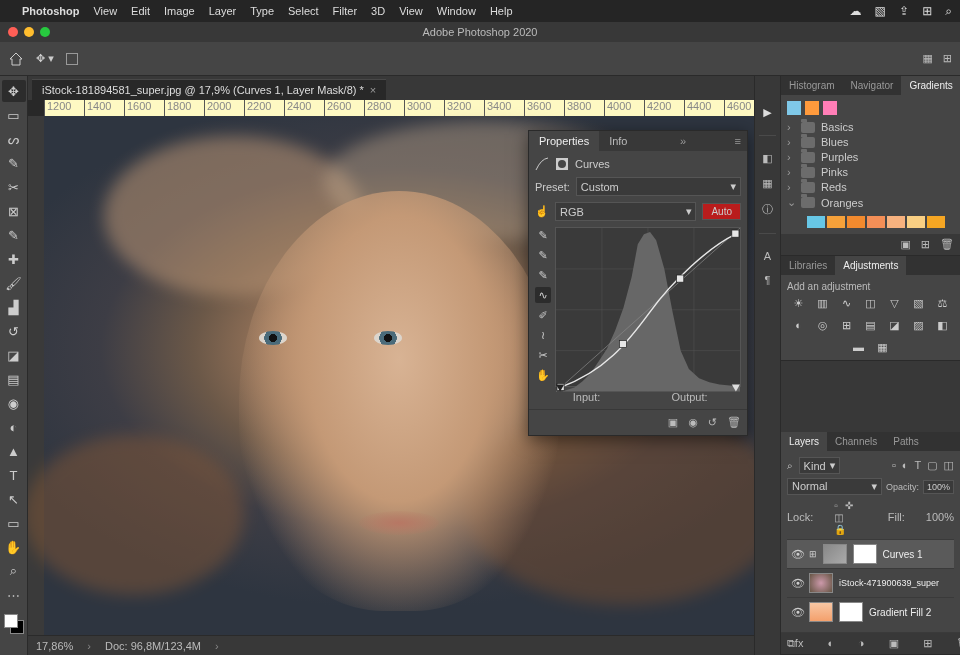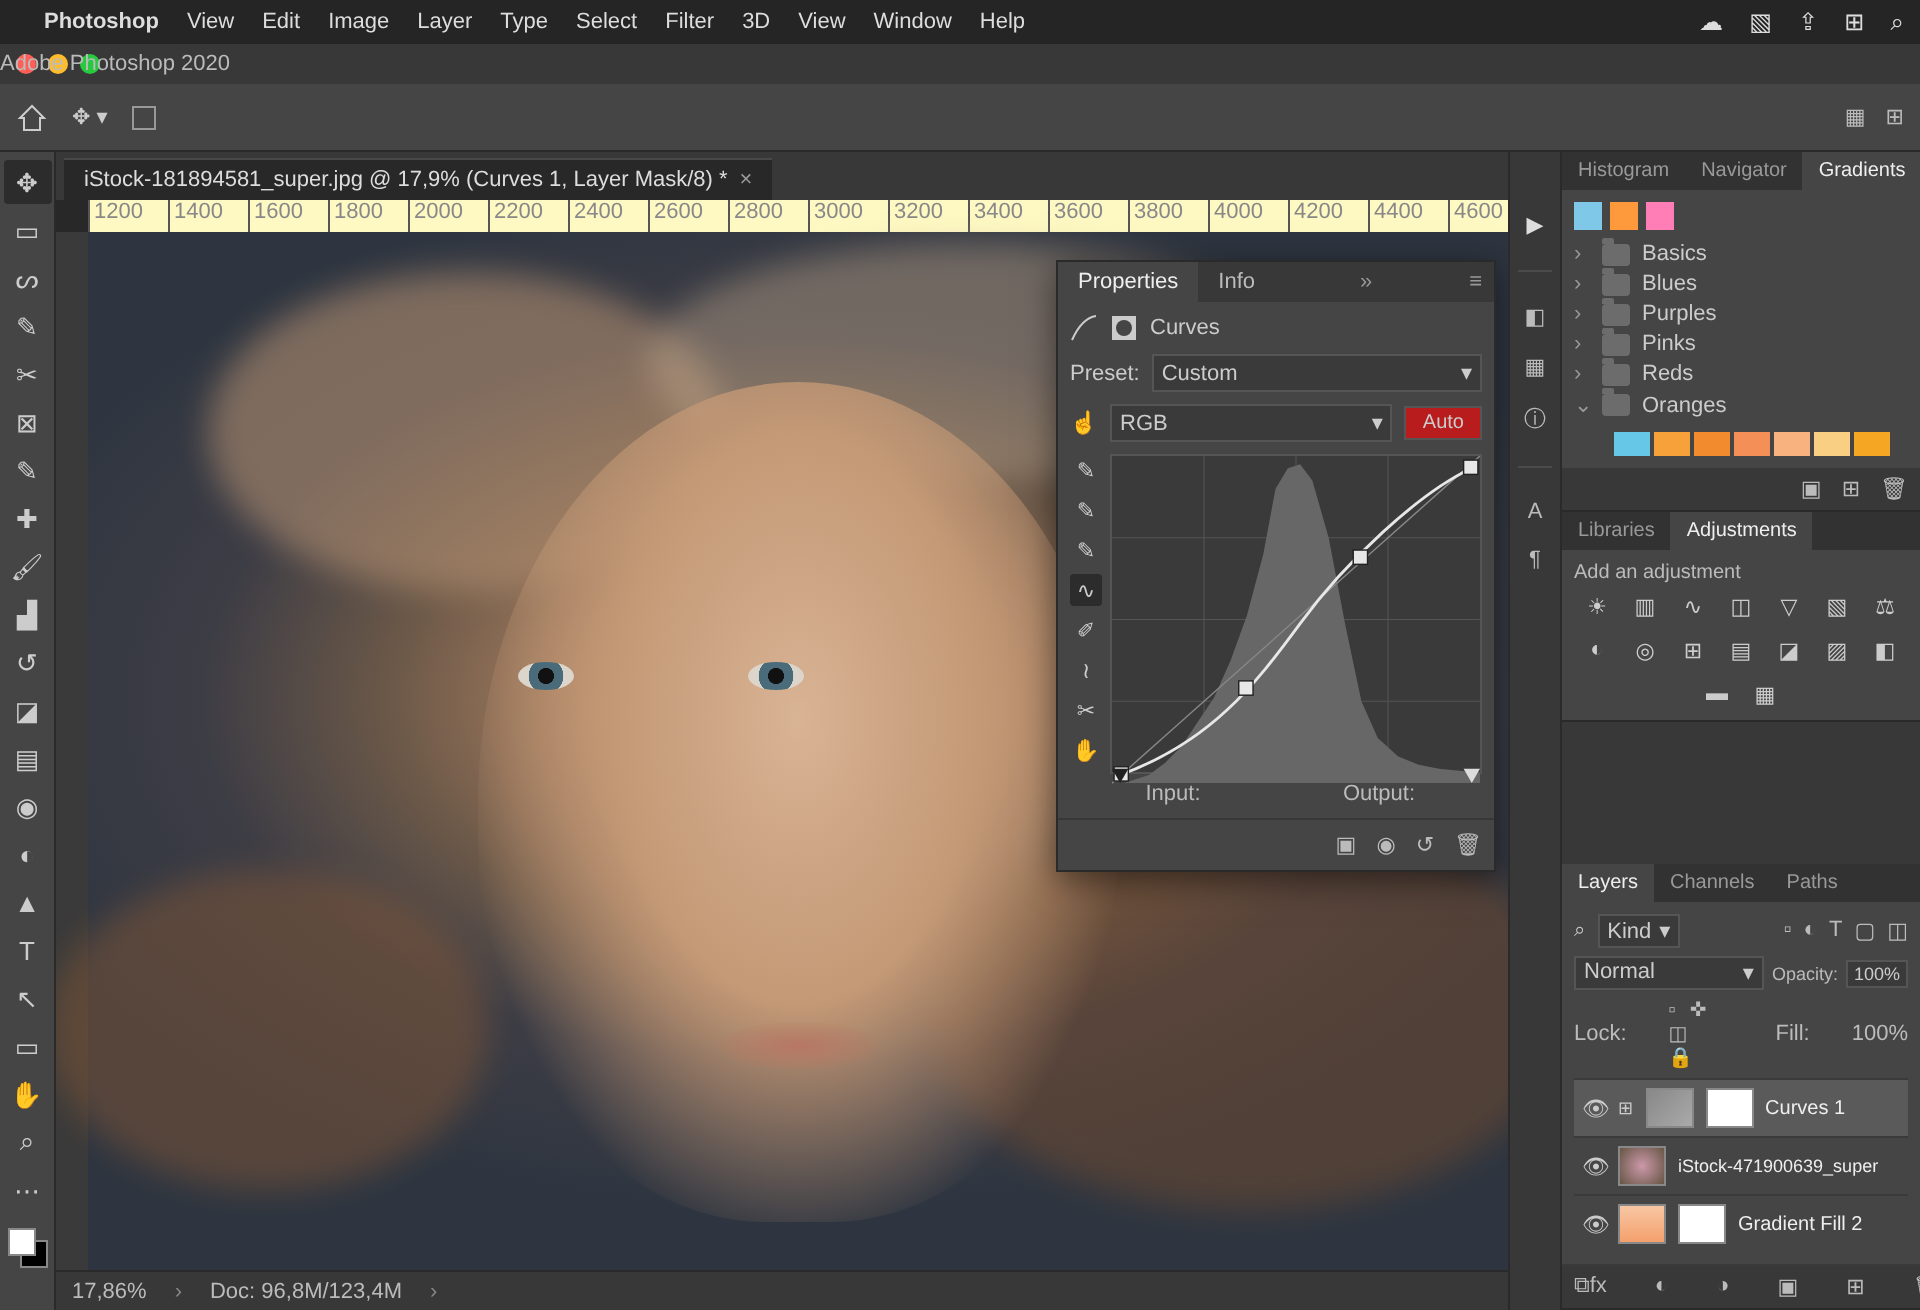"Adobe Photoshop 2020" .titlebar .title { text-align: left -> center }
